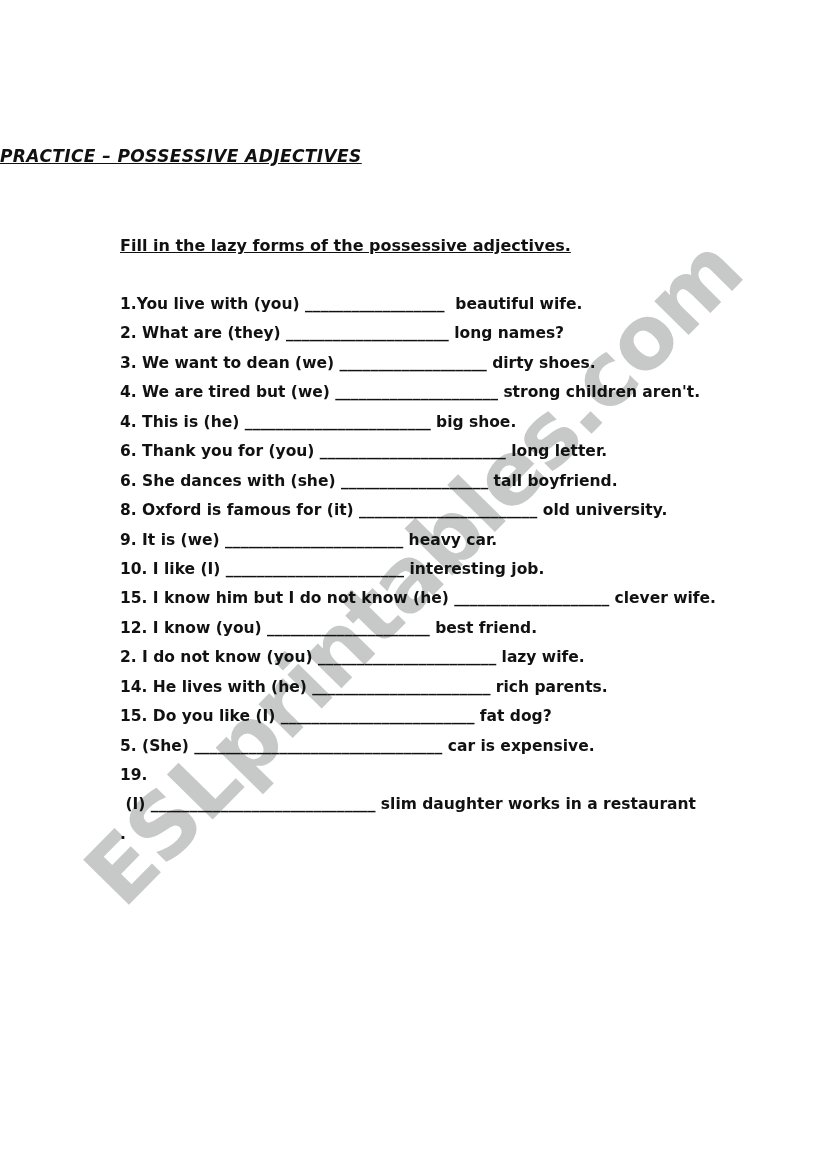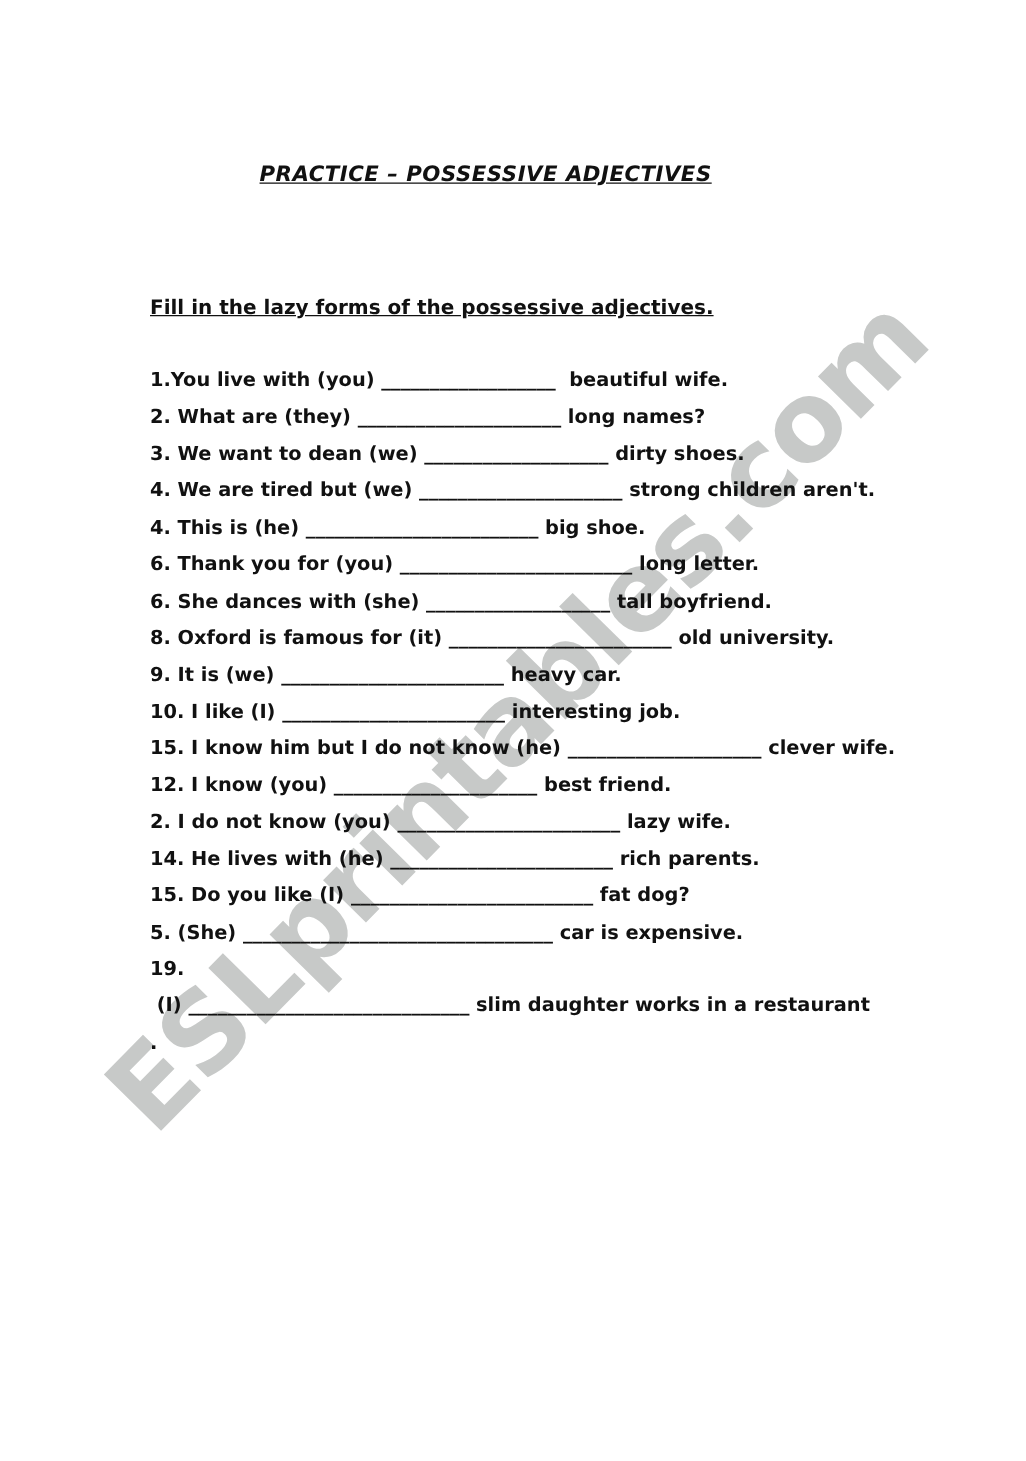"PRACTICE – POSSESSIVE ADJECTIVES" .title { text-align: center -> left; top: 130px -> 146px }
